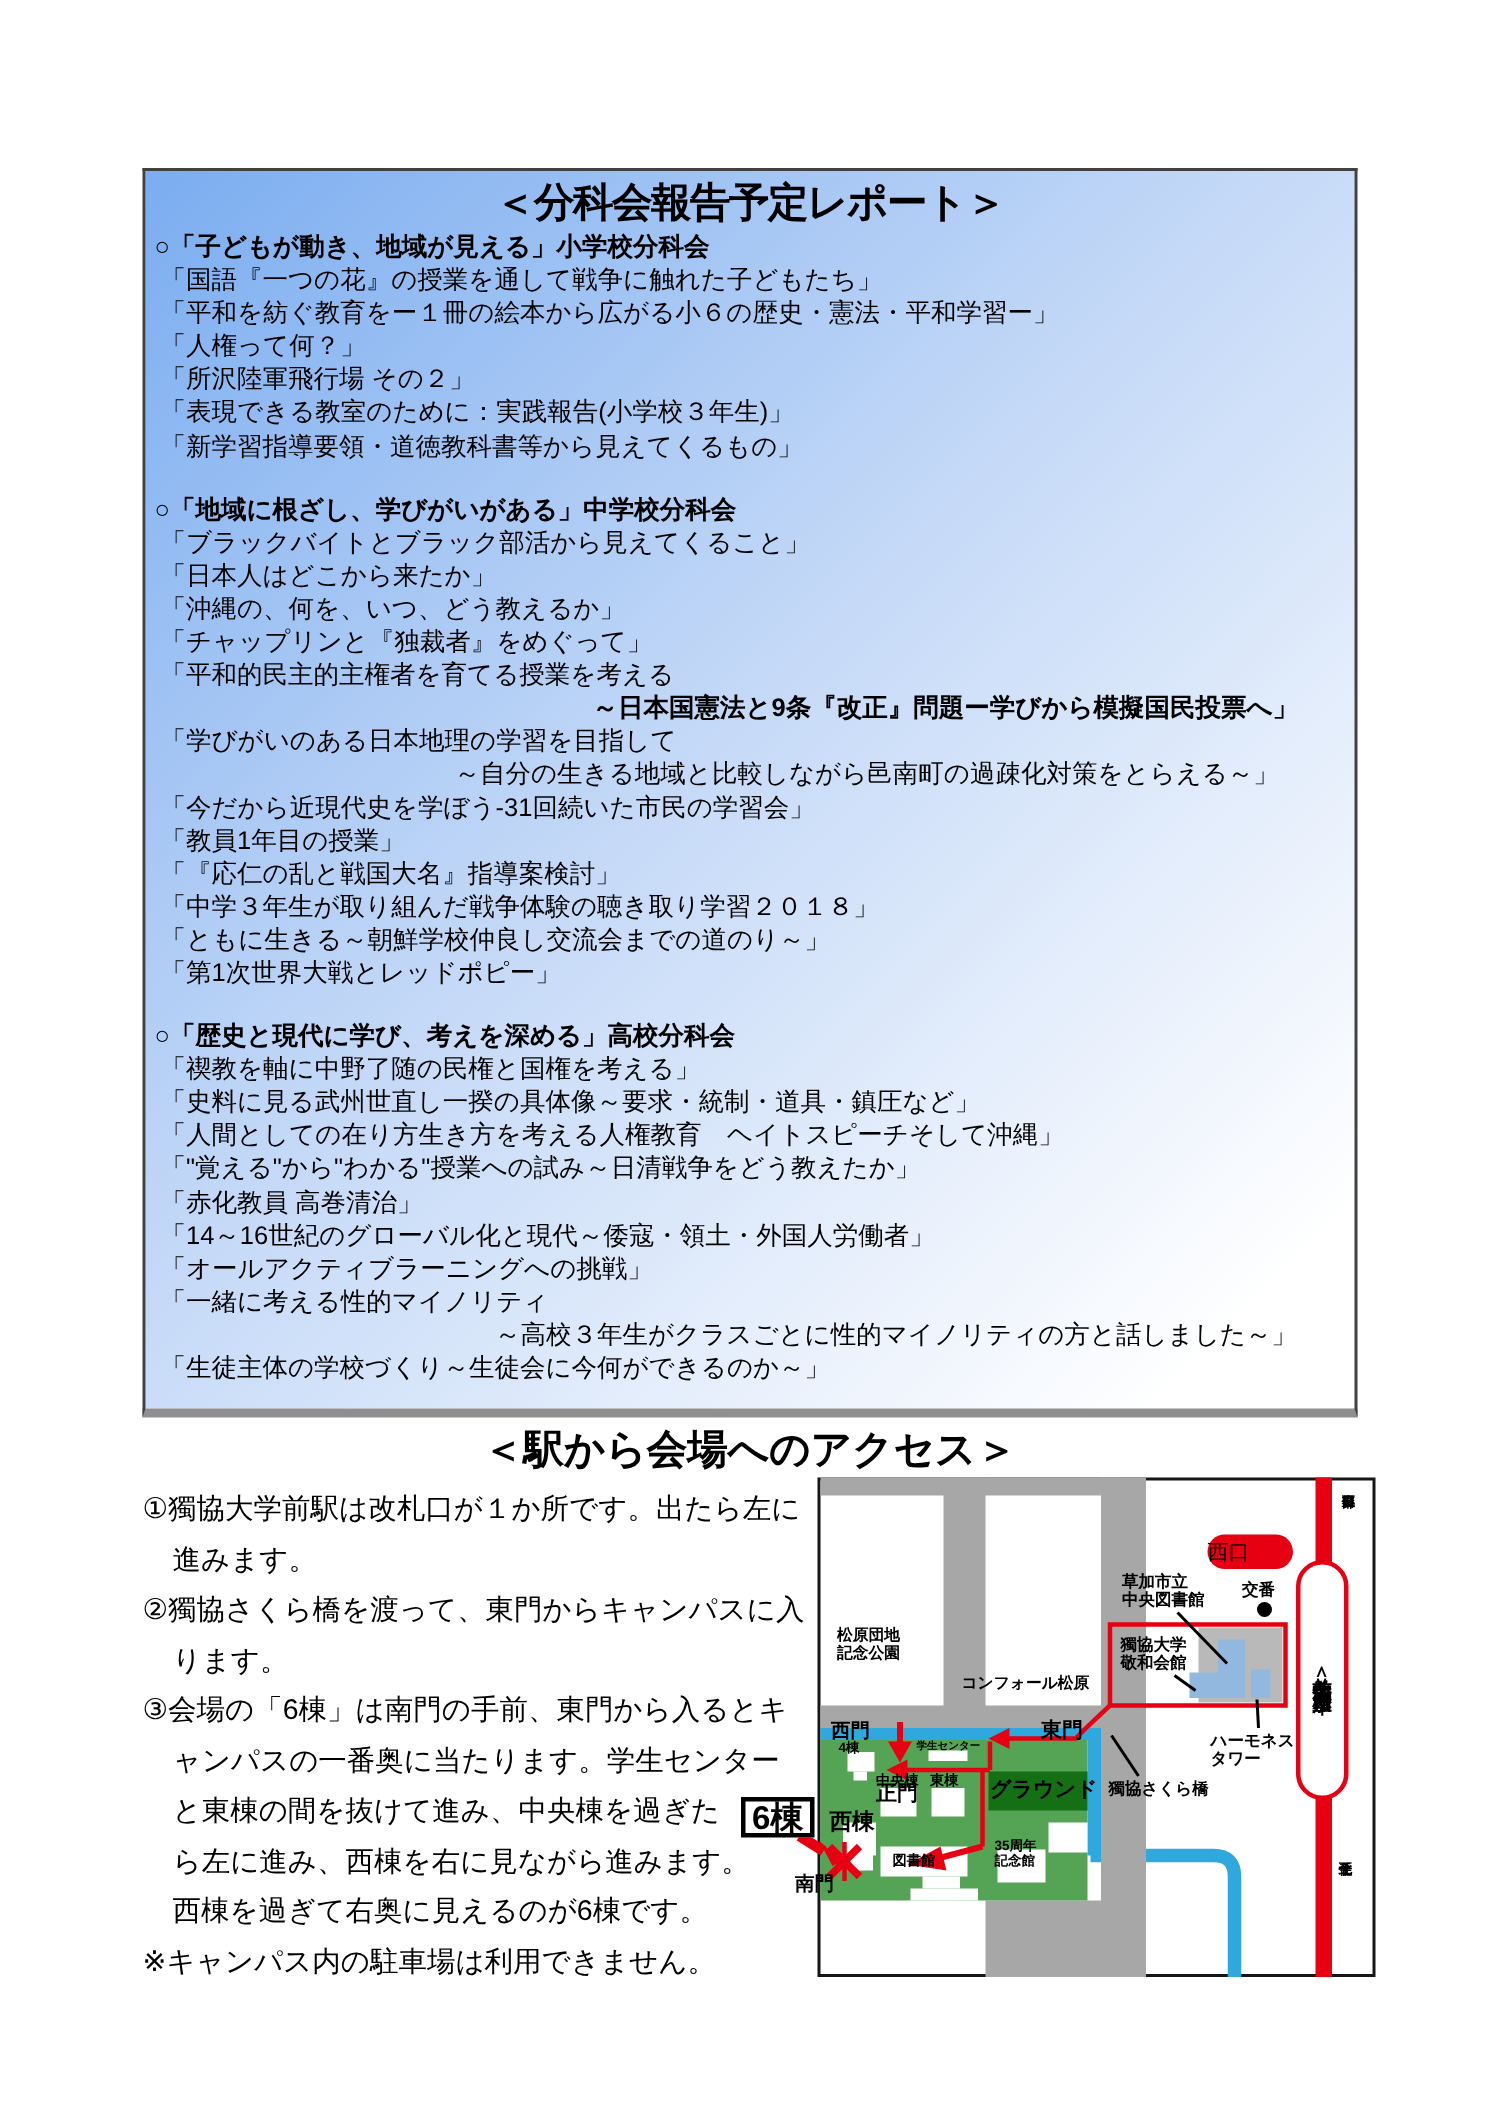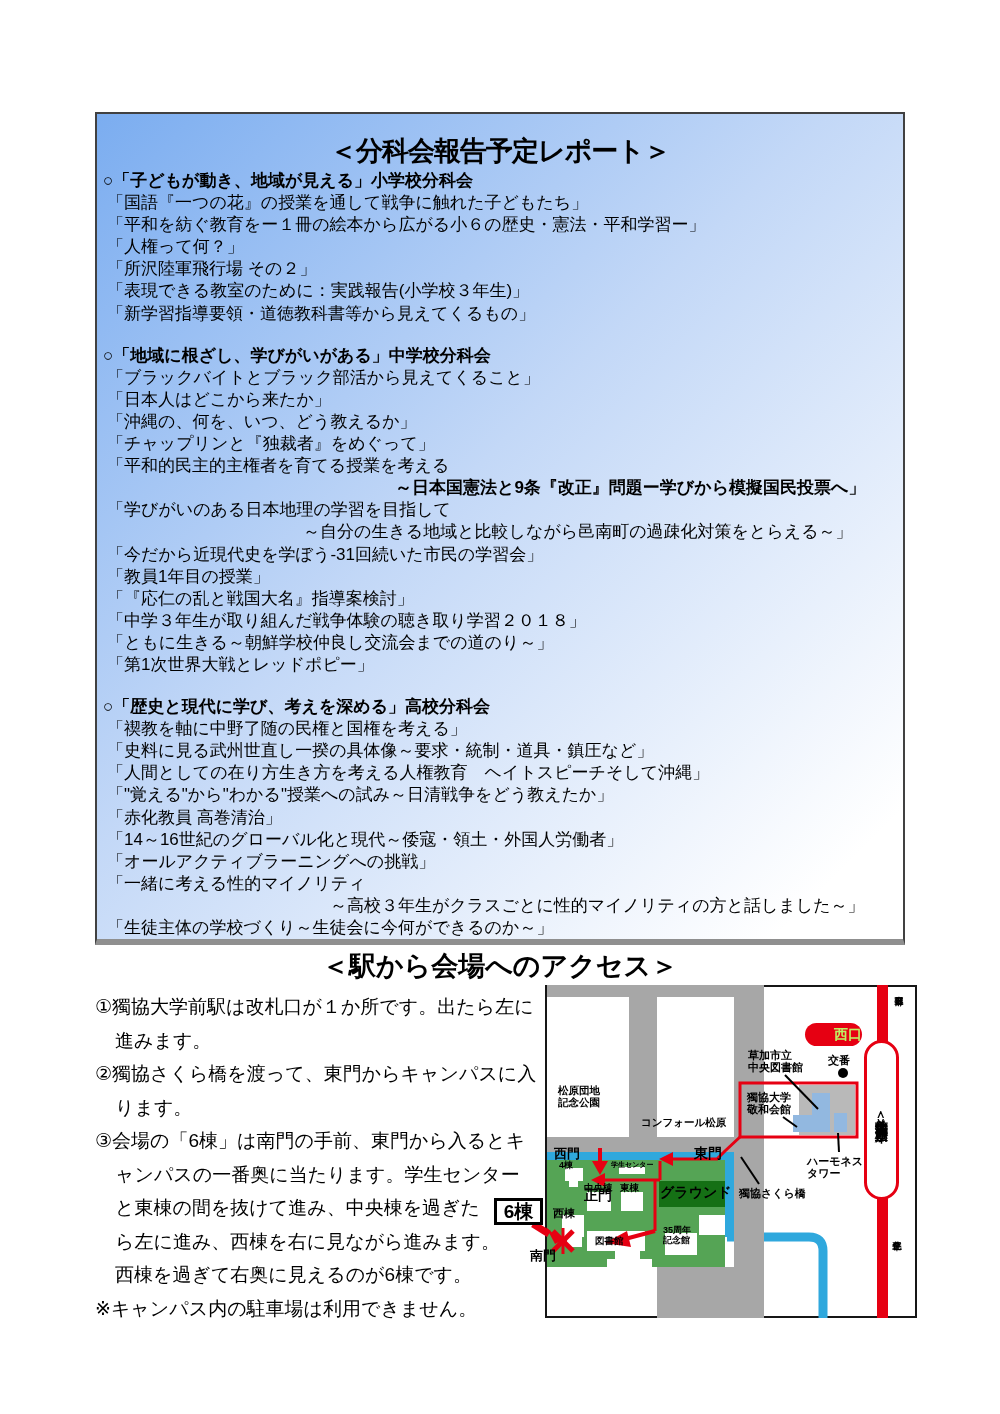"＜分科会報告予定レポート＞" .report-box { padding: 19px 6px 0 6px -> 3px 6px 0 6px }
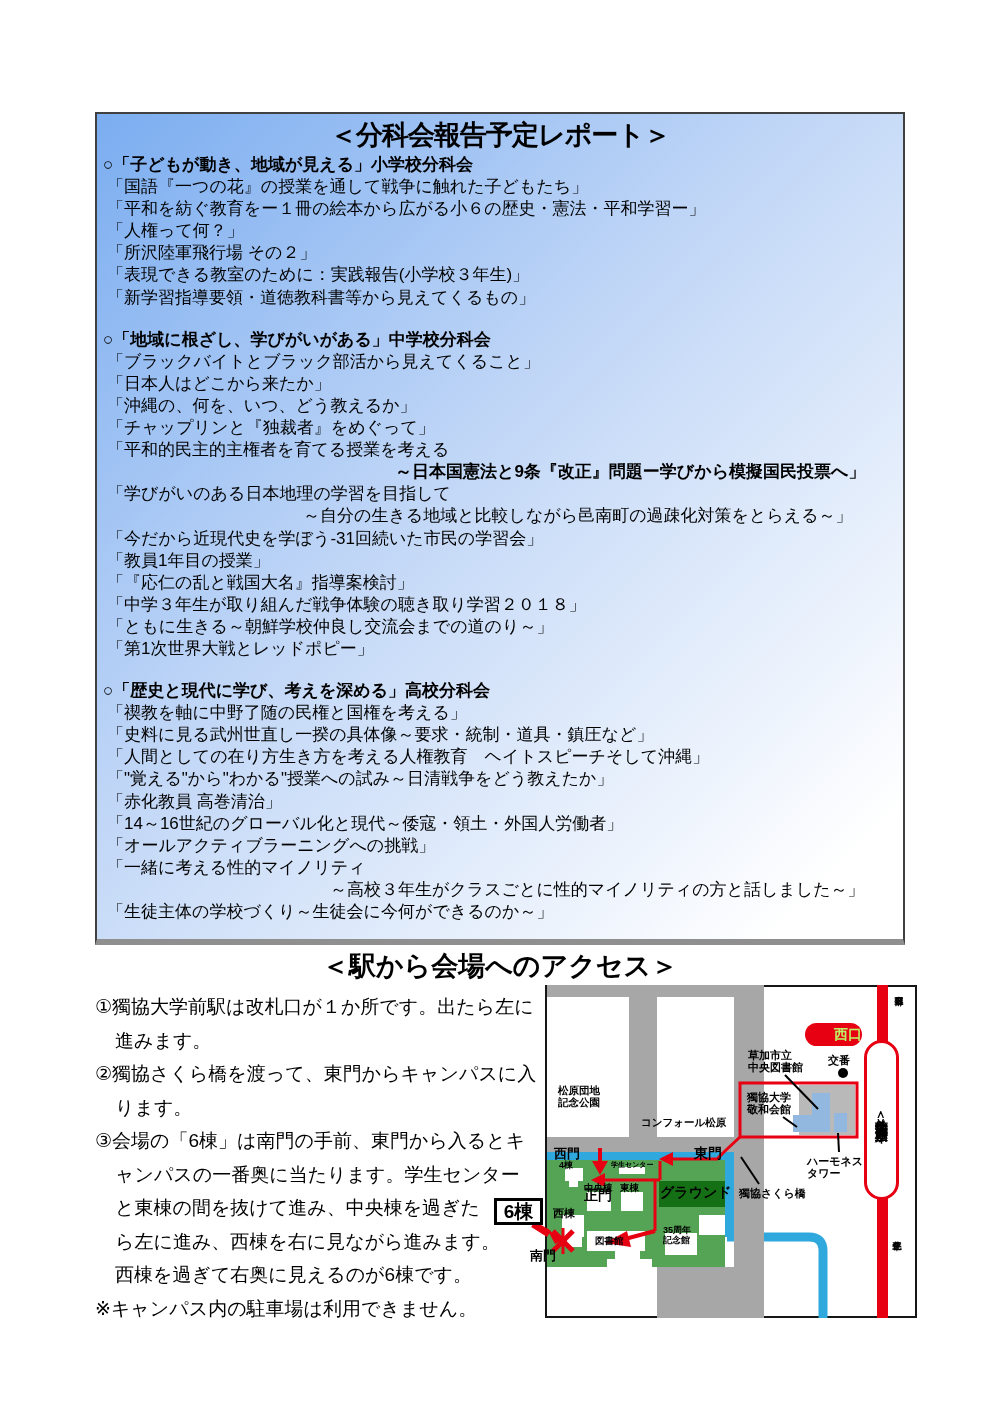"西口" .map-label.badge { color: #bef264 -> #000000; font-weight: bold -> normal; text-align: right -> left }
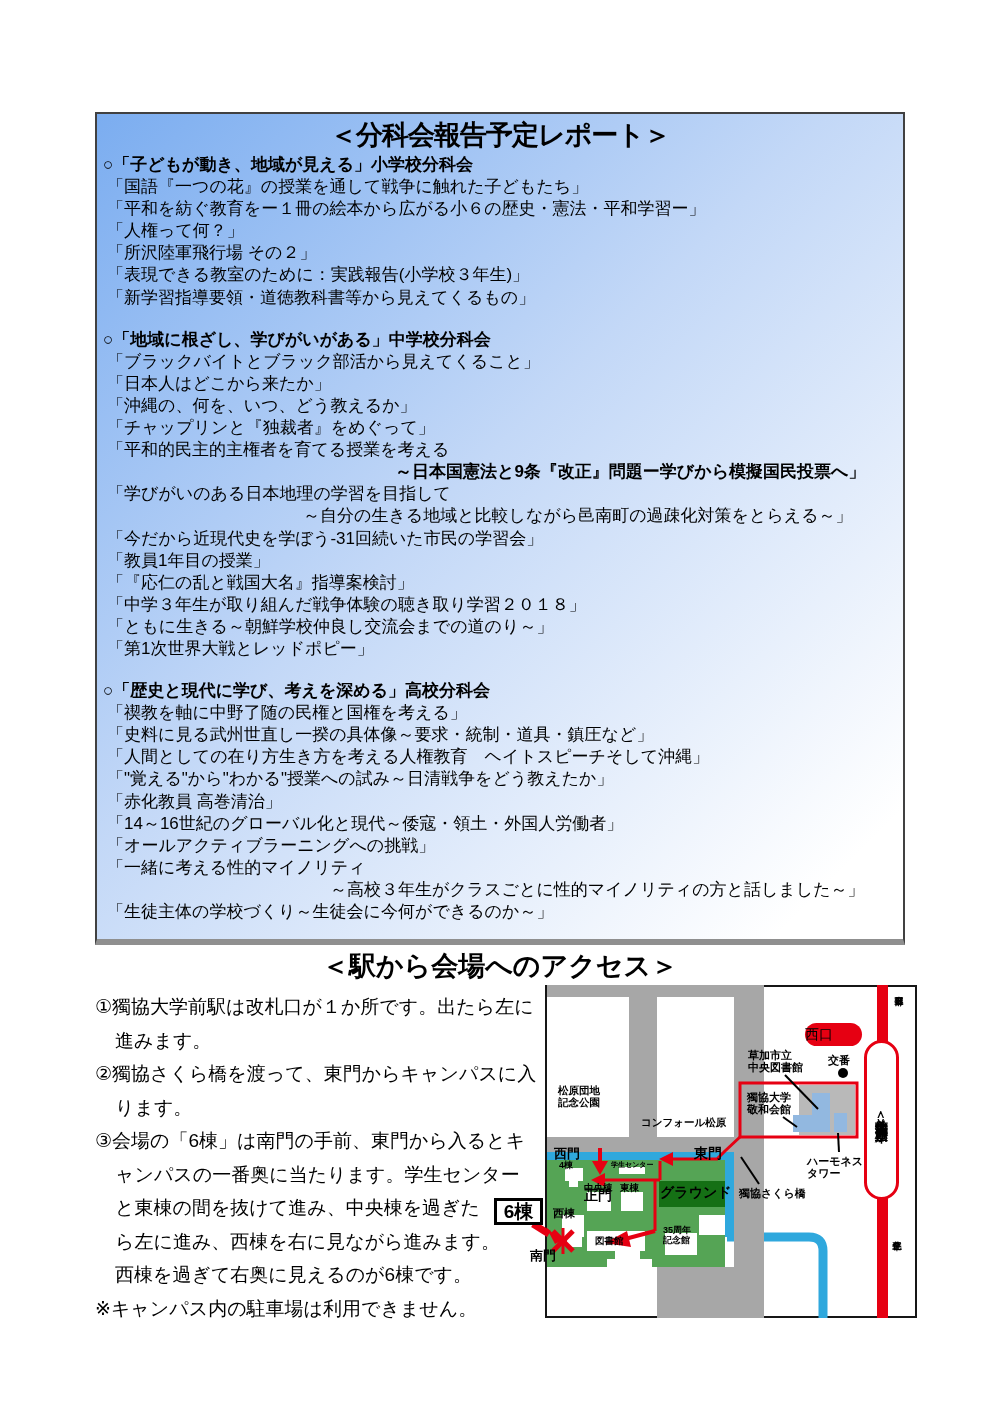"6棟" div.map-label { font-size: 19px -> 22px }
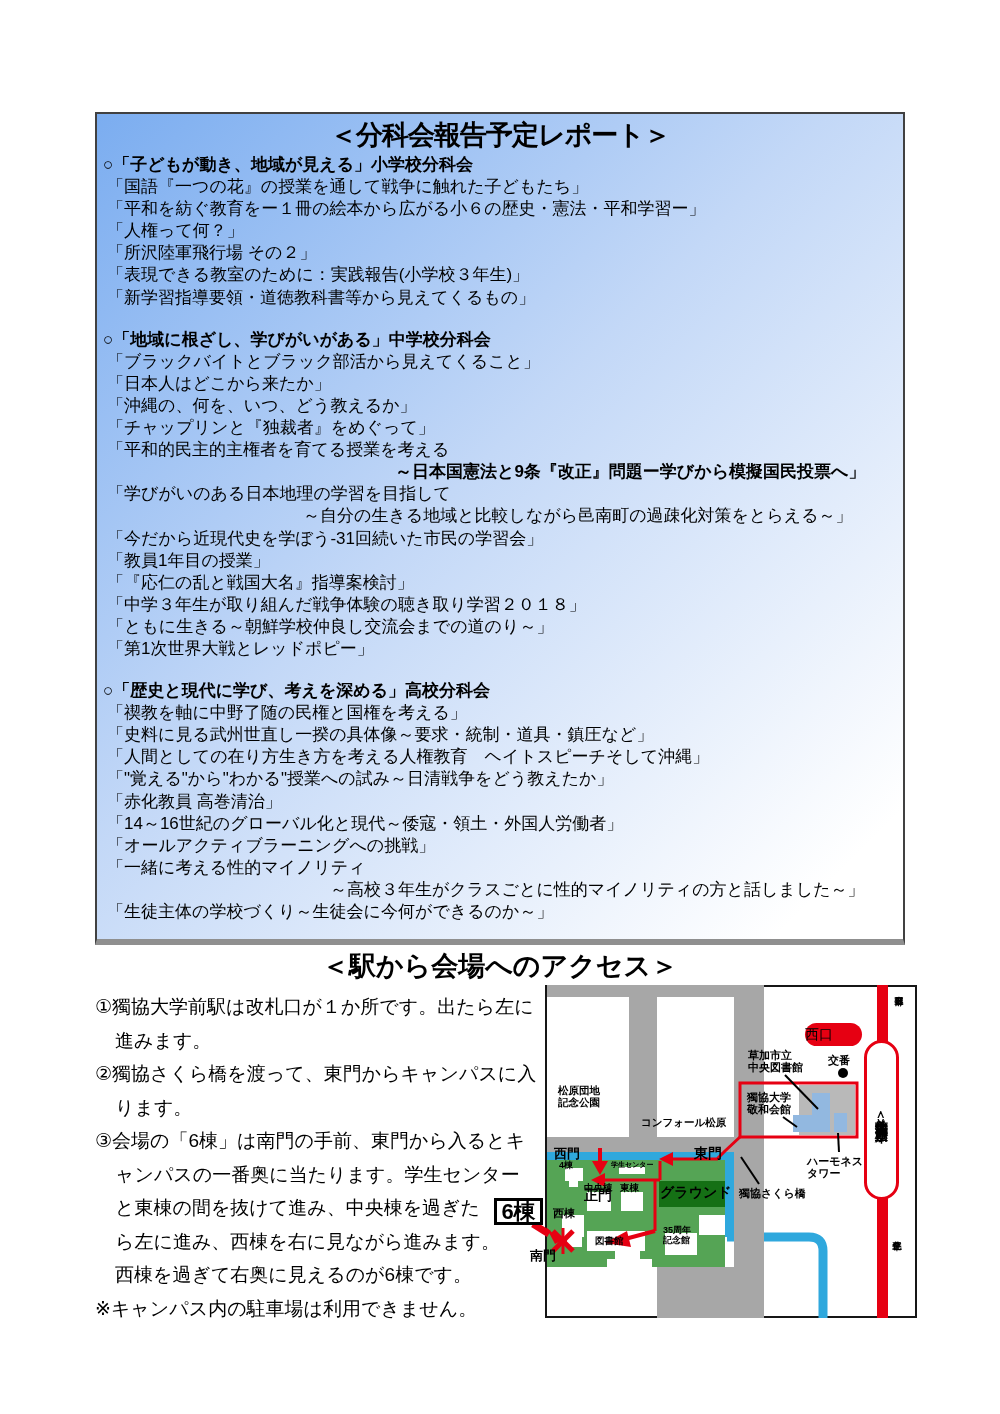"西棟" div.map-label { font-size: 11px -> 15px }
